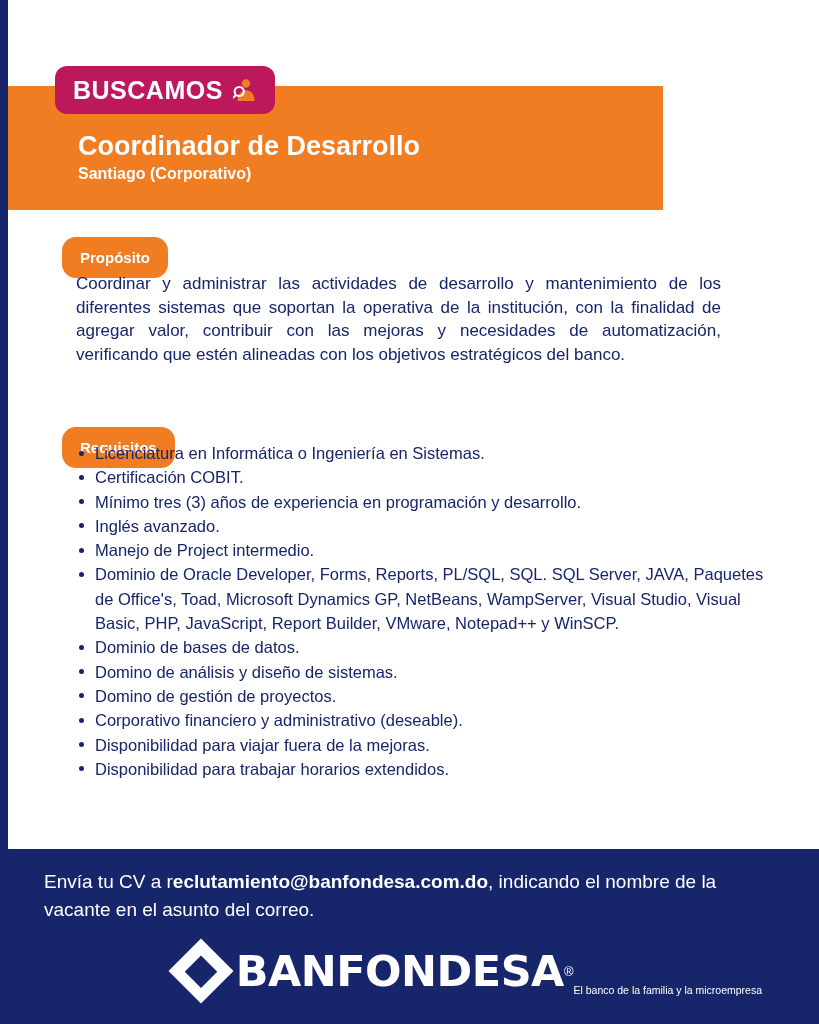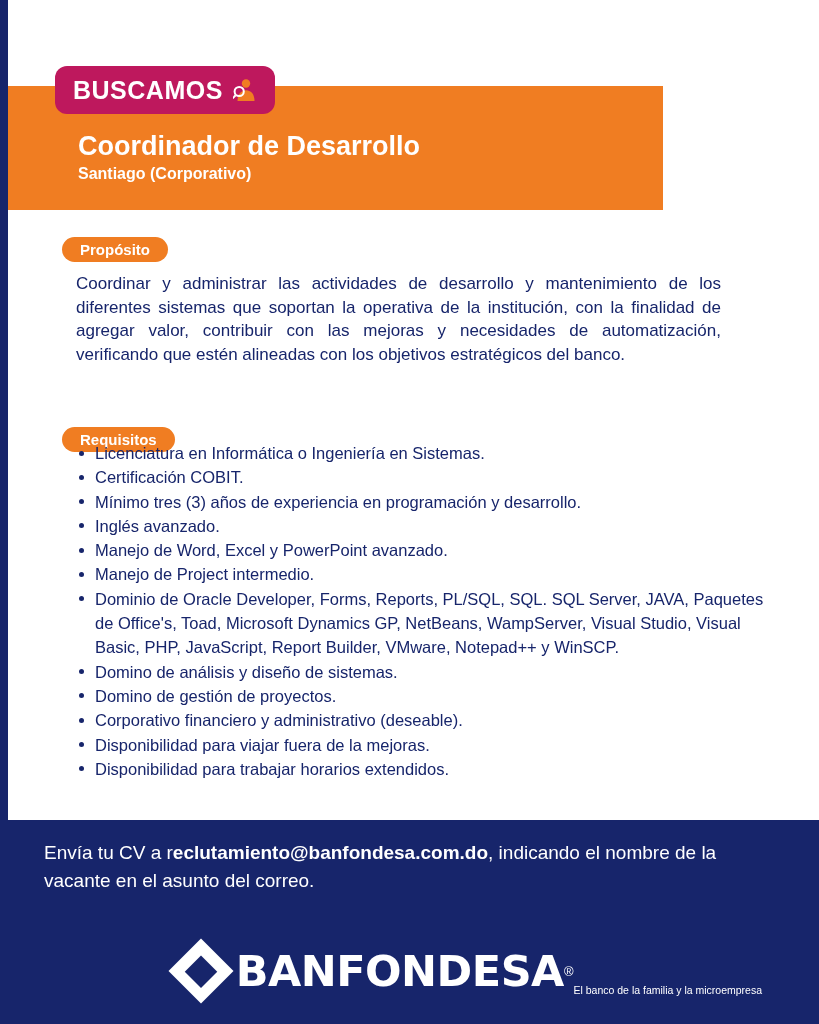"Propósito" .section-pill { padding: 4px 18px -> 12px 18px }
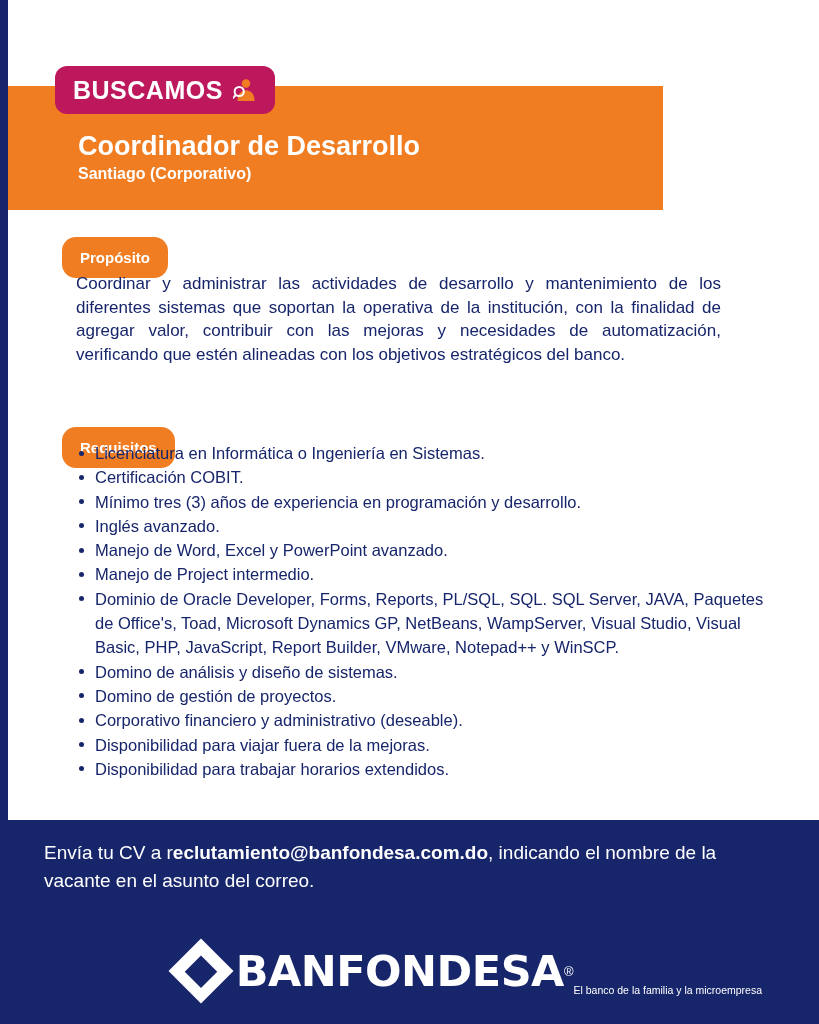"Manejo de Word, Excel y" li { html: <li>Manejo de Word, Excel y PowerPoint avanzado.</li> -> none }
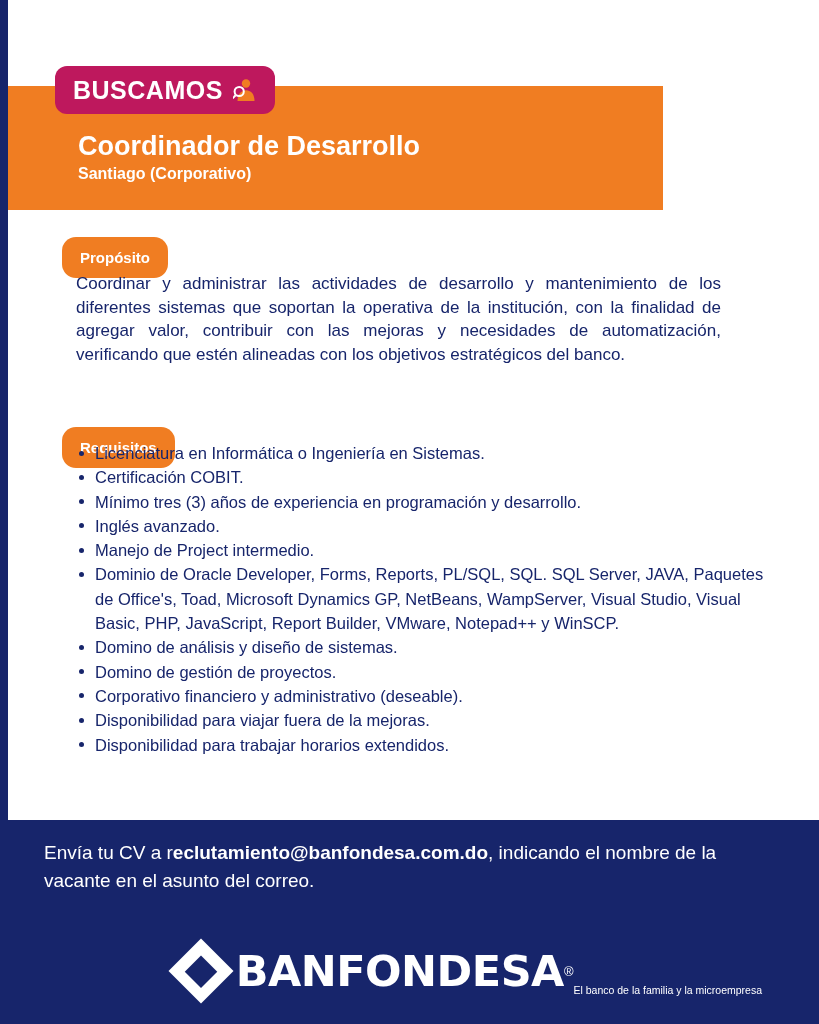"Dominio de bases de datos." li { html: none -> <li>Dominio de bases de datos.</li> }
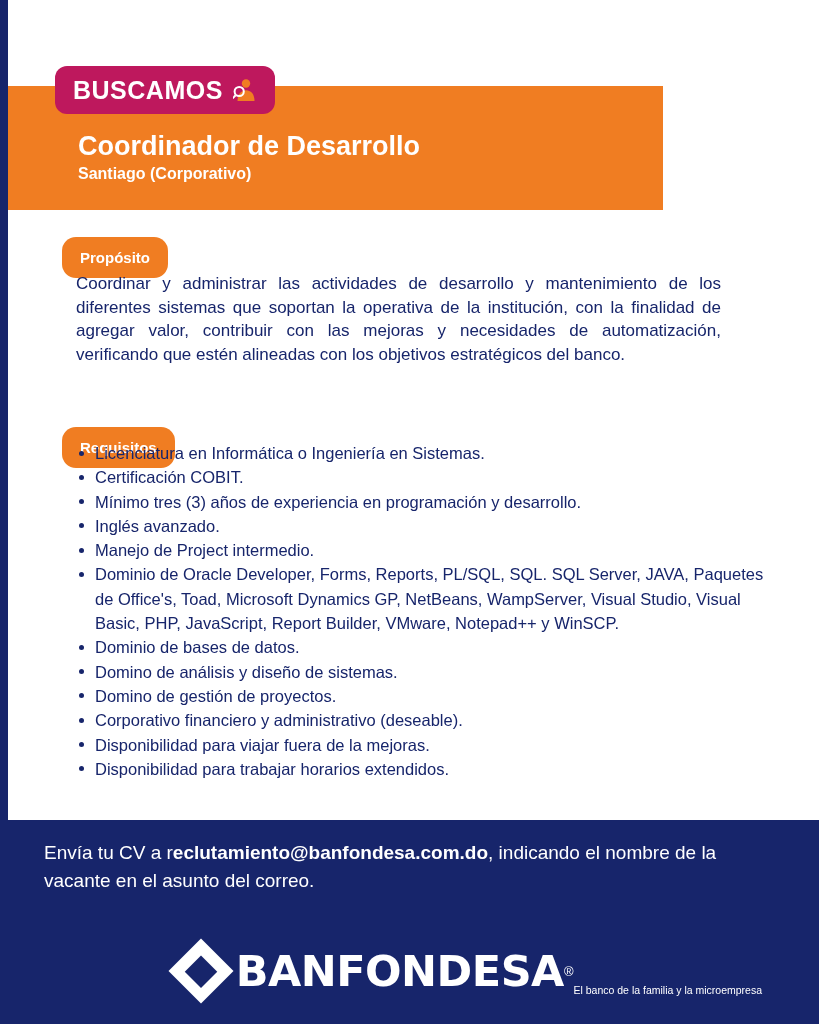"Envía tu CV a" .footer { height: 204px -> 175px }
